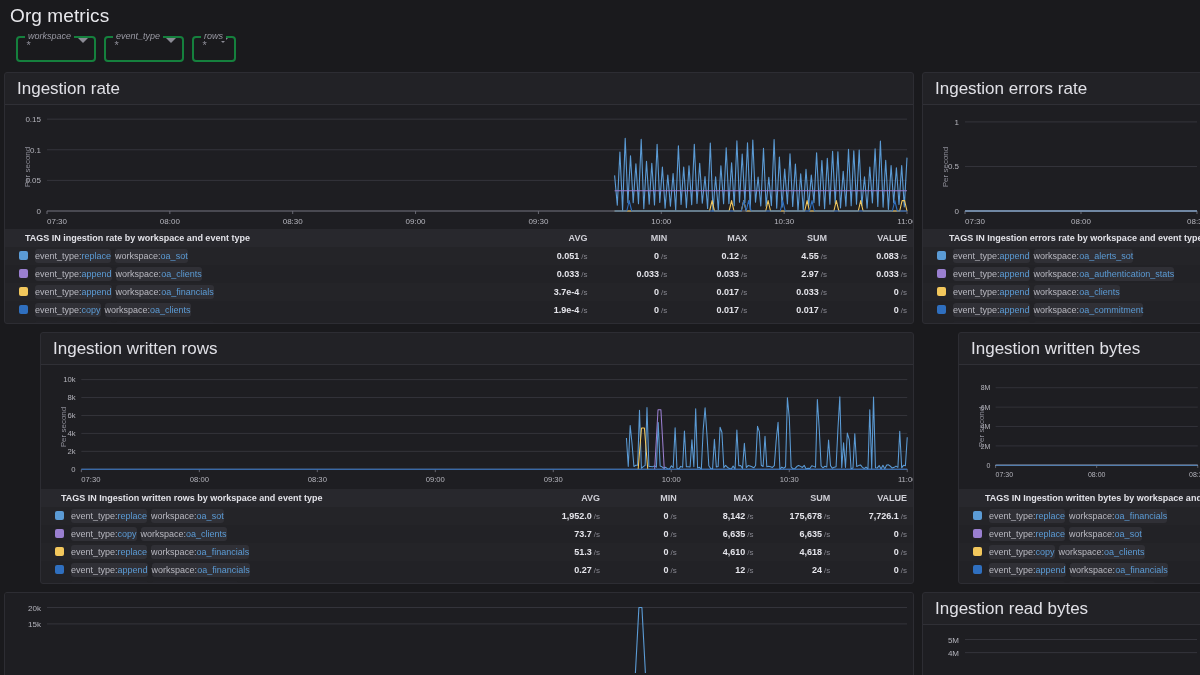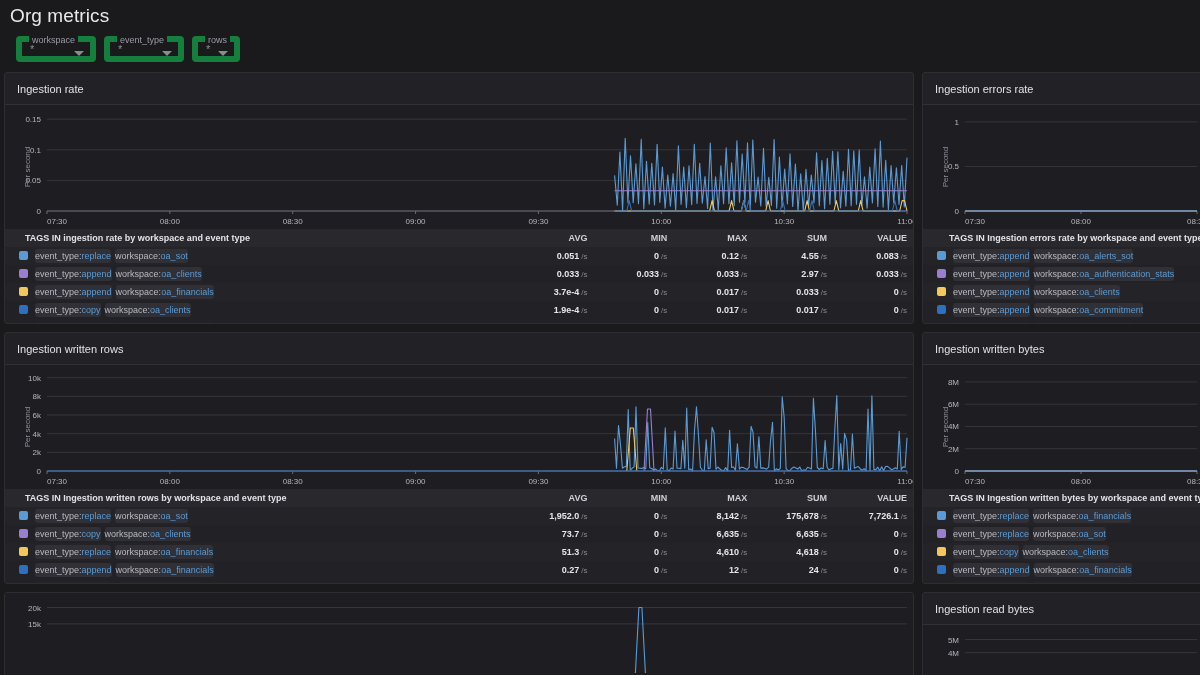"workspace" .select-field { align-items: flex-end -> flex-start; border: 6px solid #15803d -> 2px solid #15803d; font-style: none -> italic }
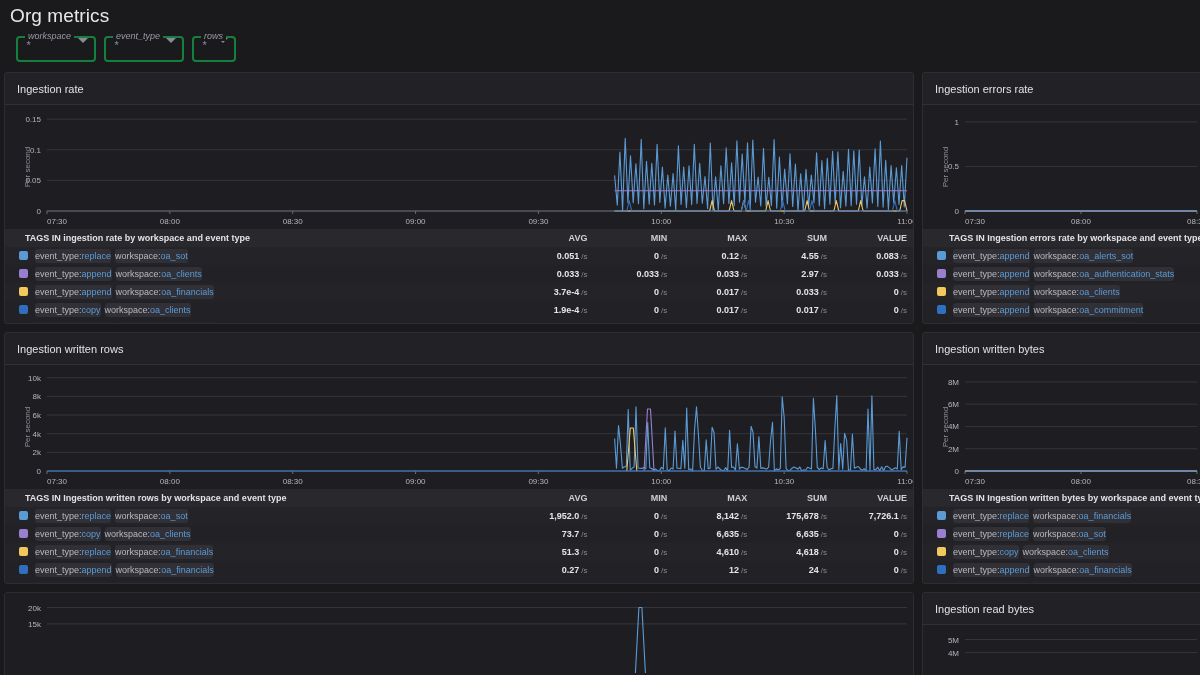"Ingestion rate" .panel-title { font-size: 11px -> 17px }
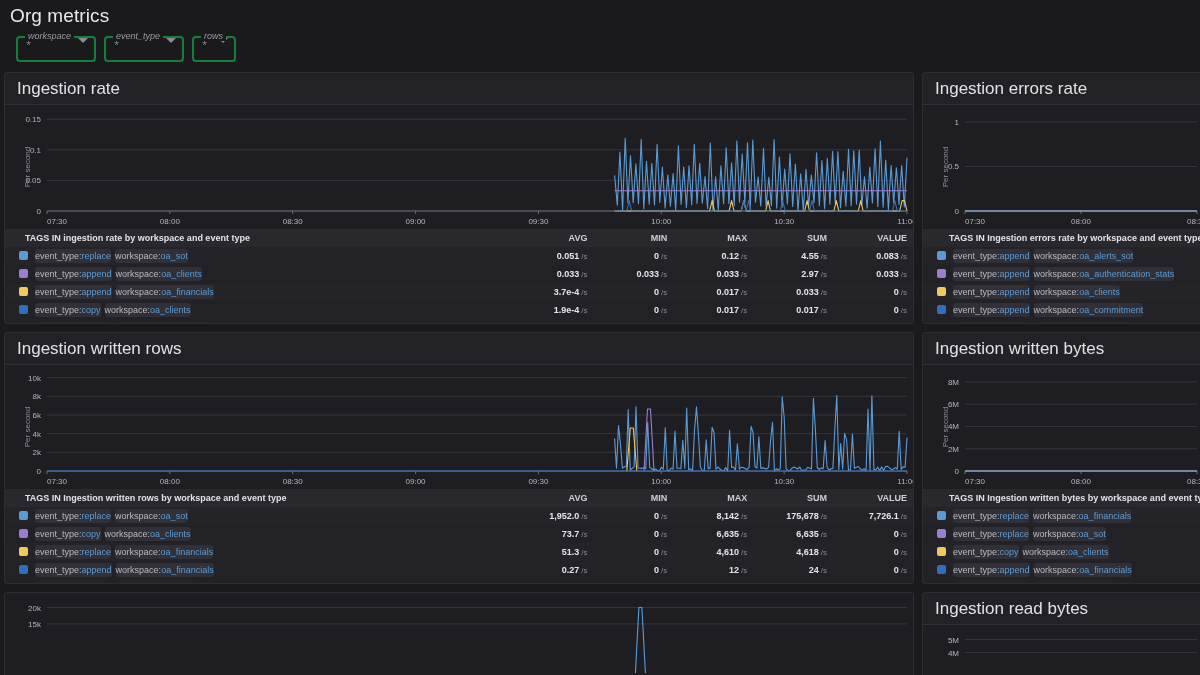"Ingestion written rows" .panel-r2 { margin-left: none -> 36px }
